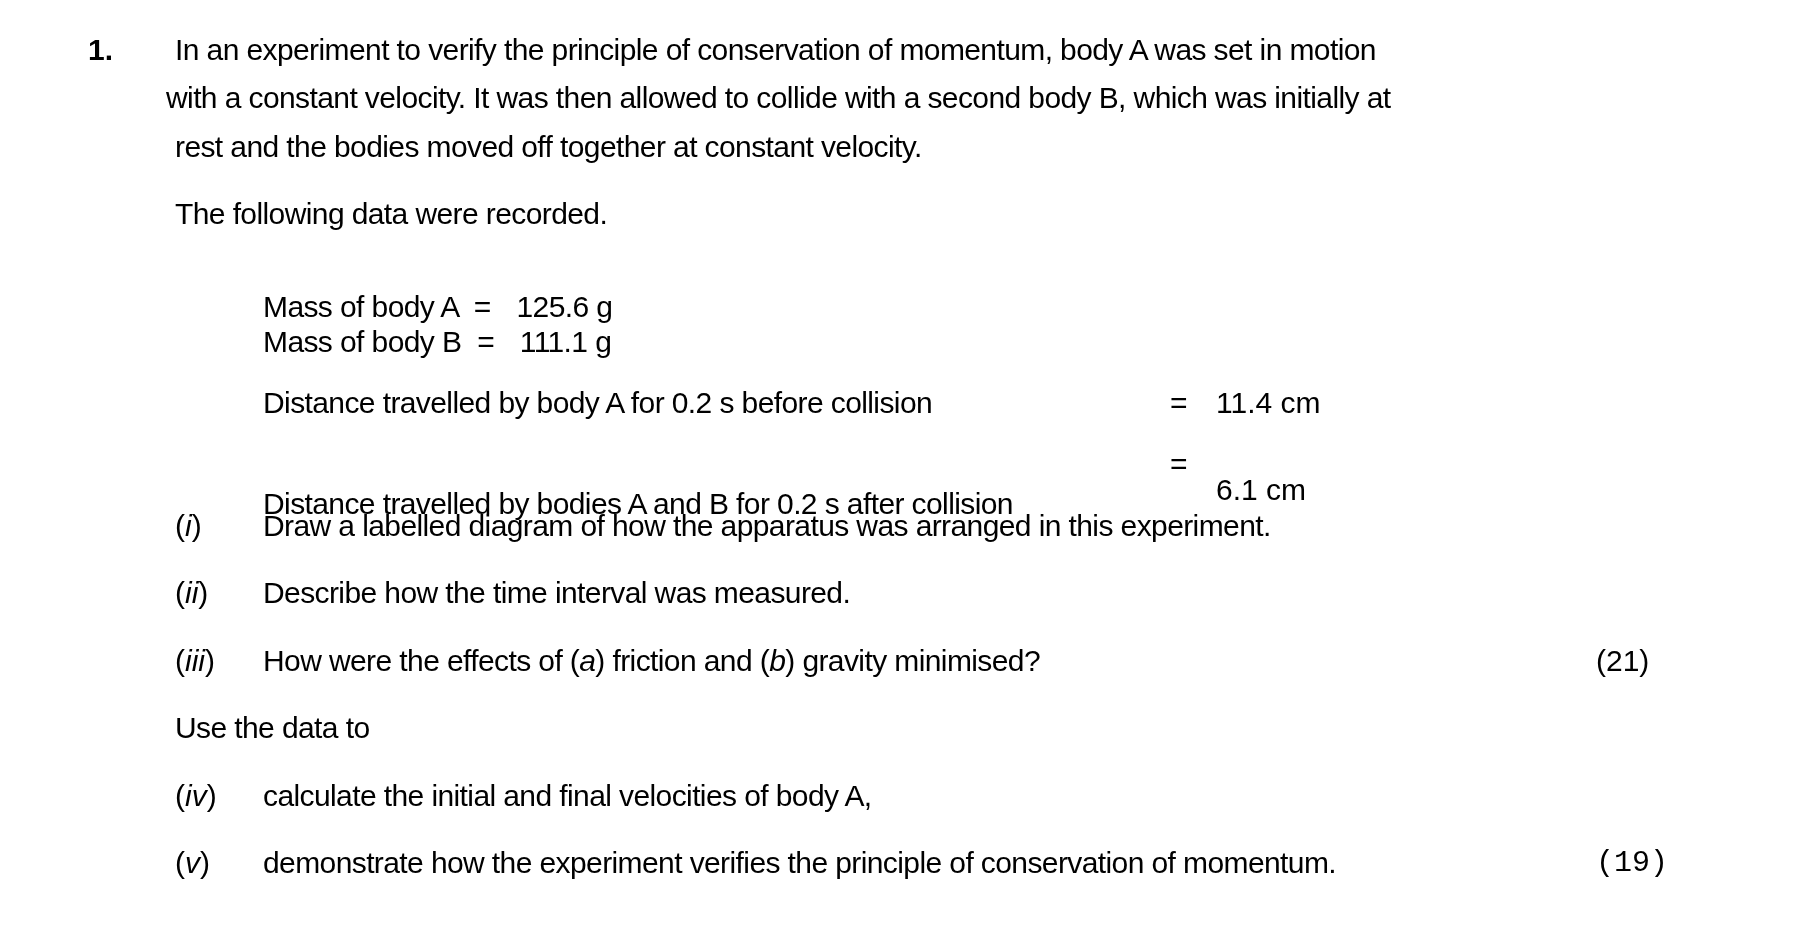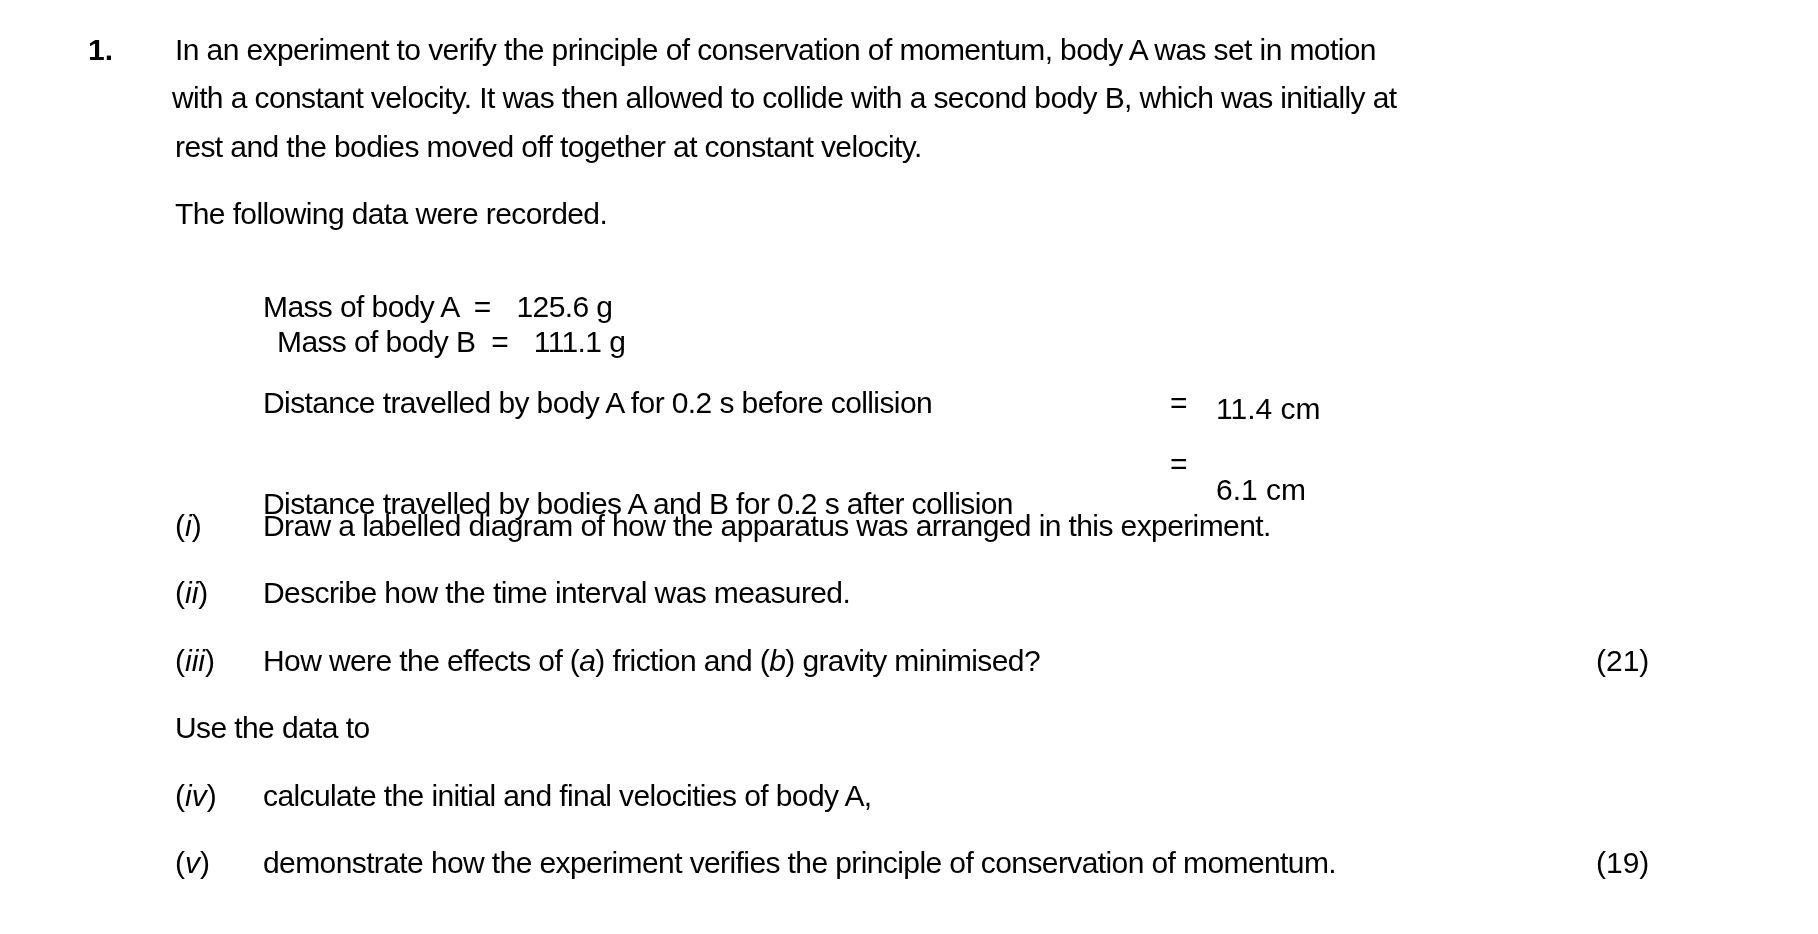"with a constant velocity. It" div.line { left: 172px -> 166px }
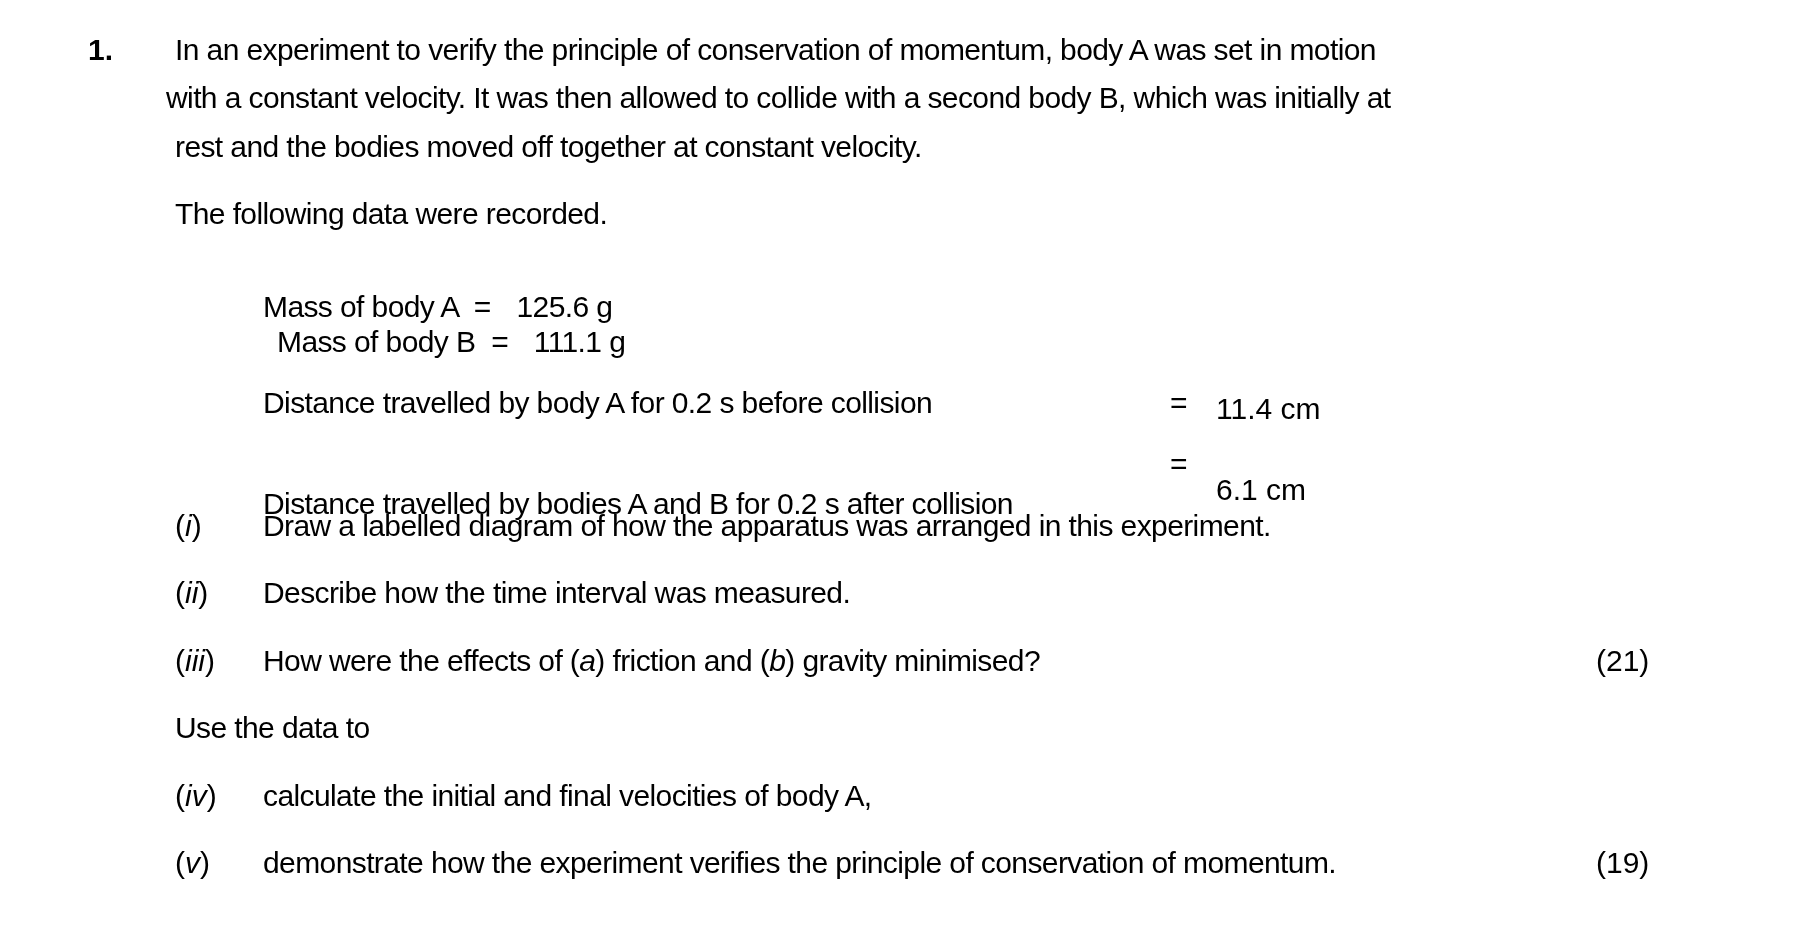"Mass of body B =" div.line { left: 277px -> 263px }
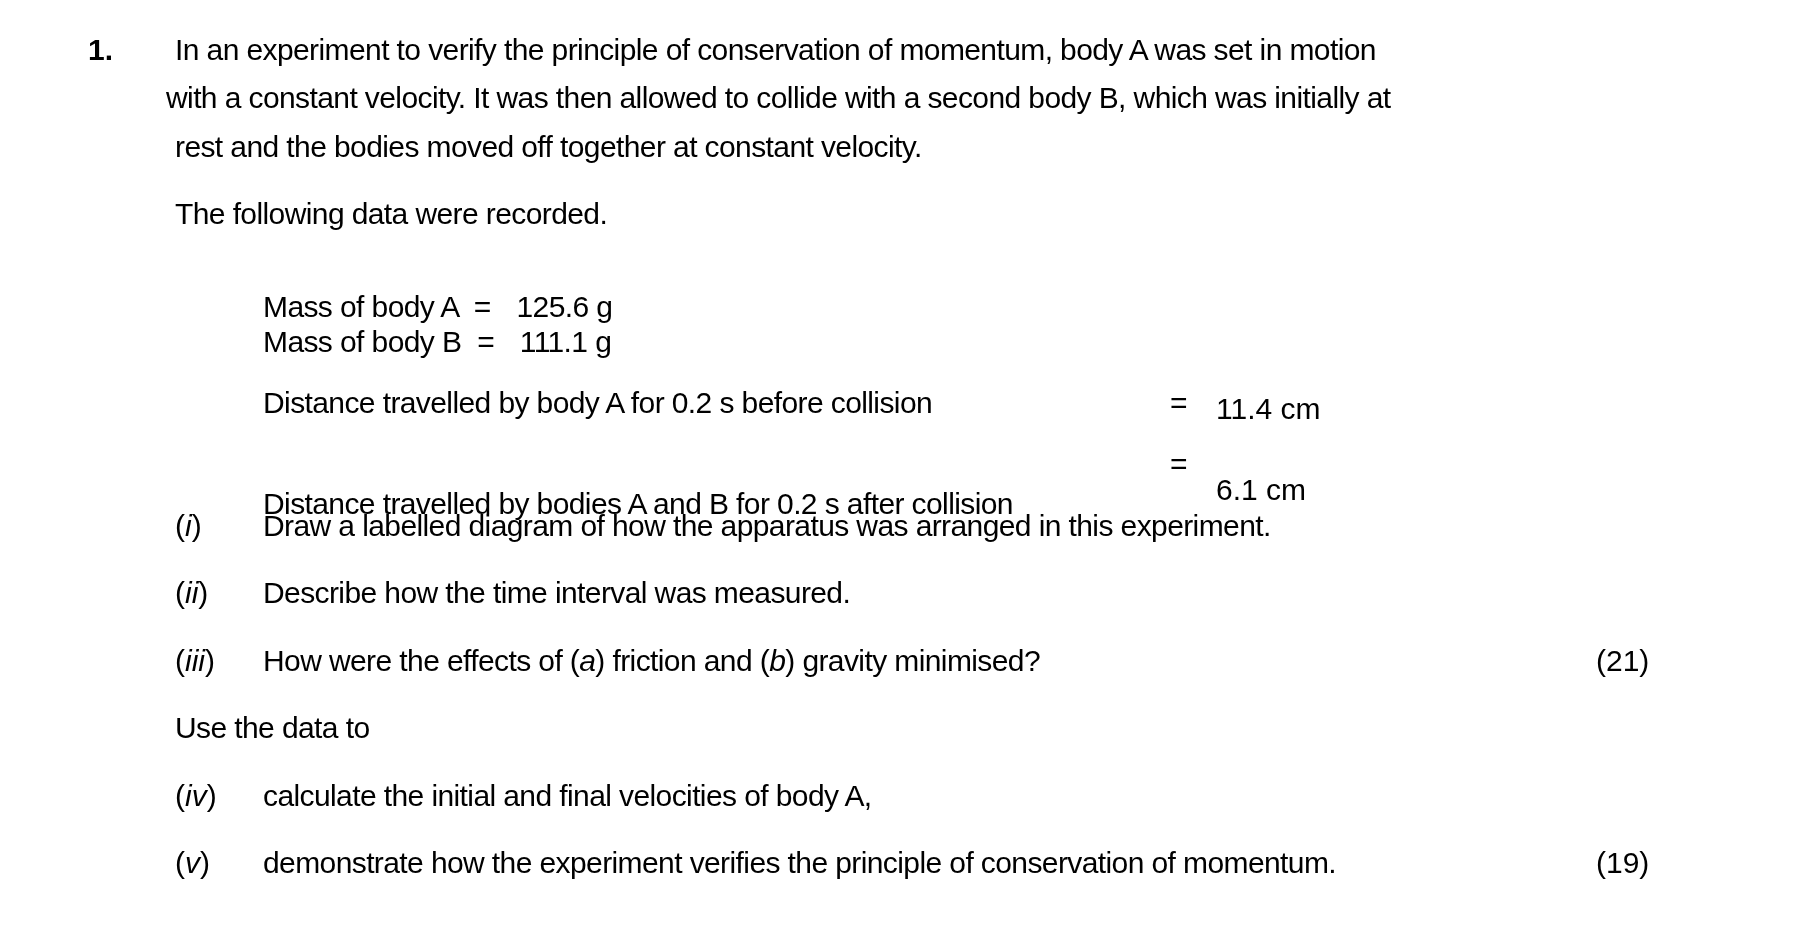"11.4 cm" div.val { margin-top: 6px -> none }
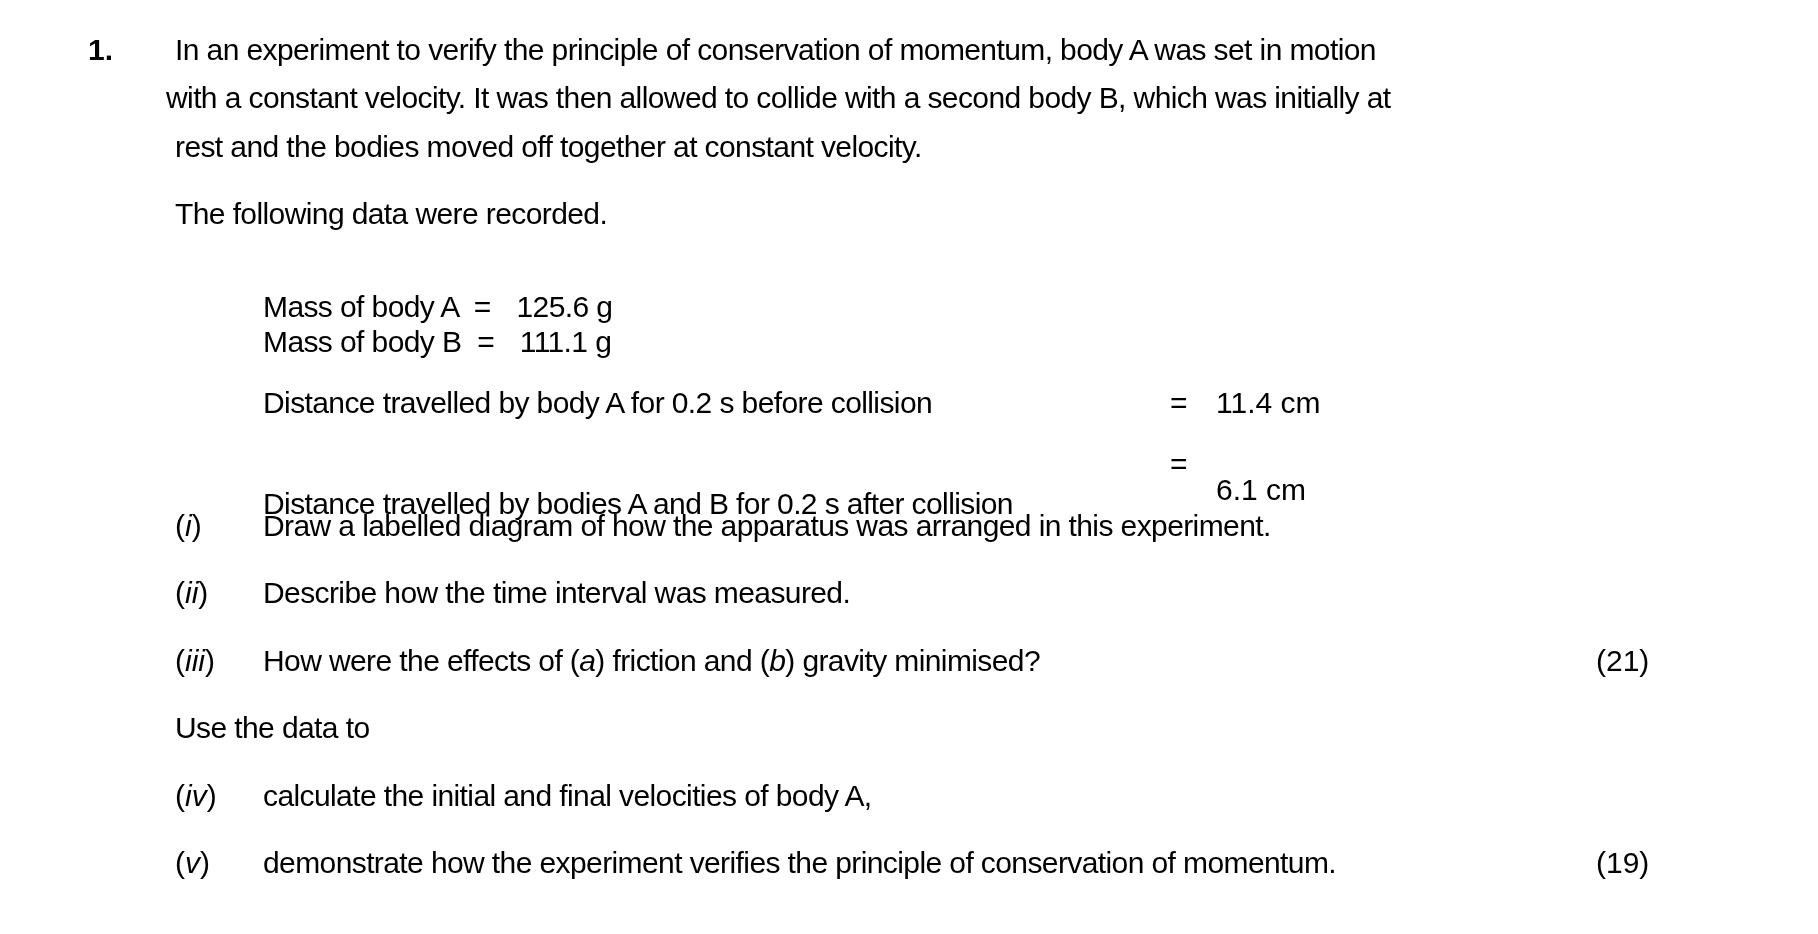"(19)" div.mark { font-family: none -> Liberation Mono, monospace }
